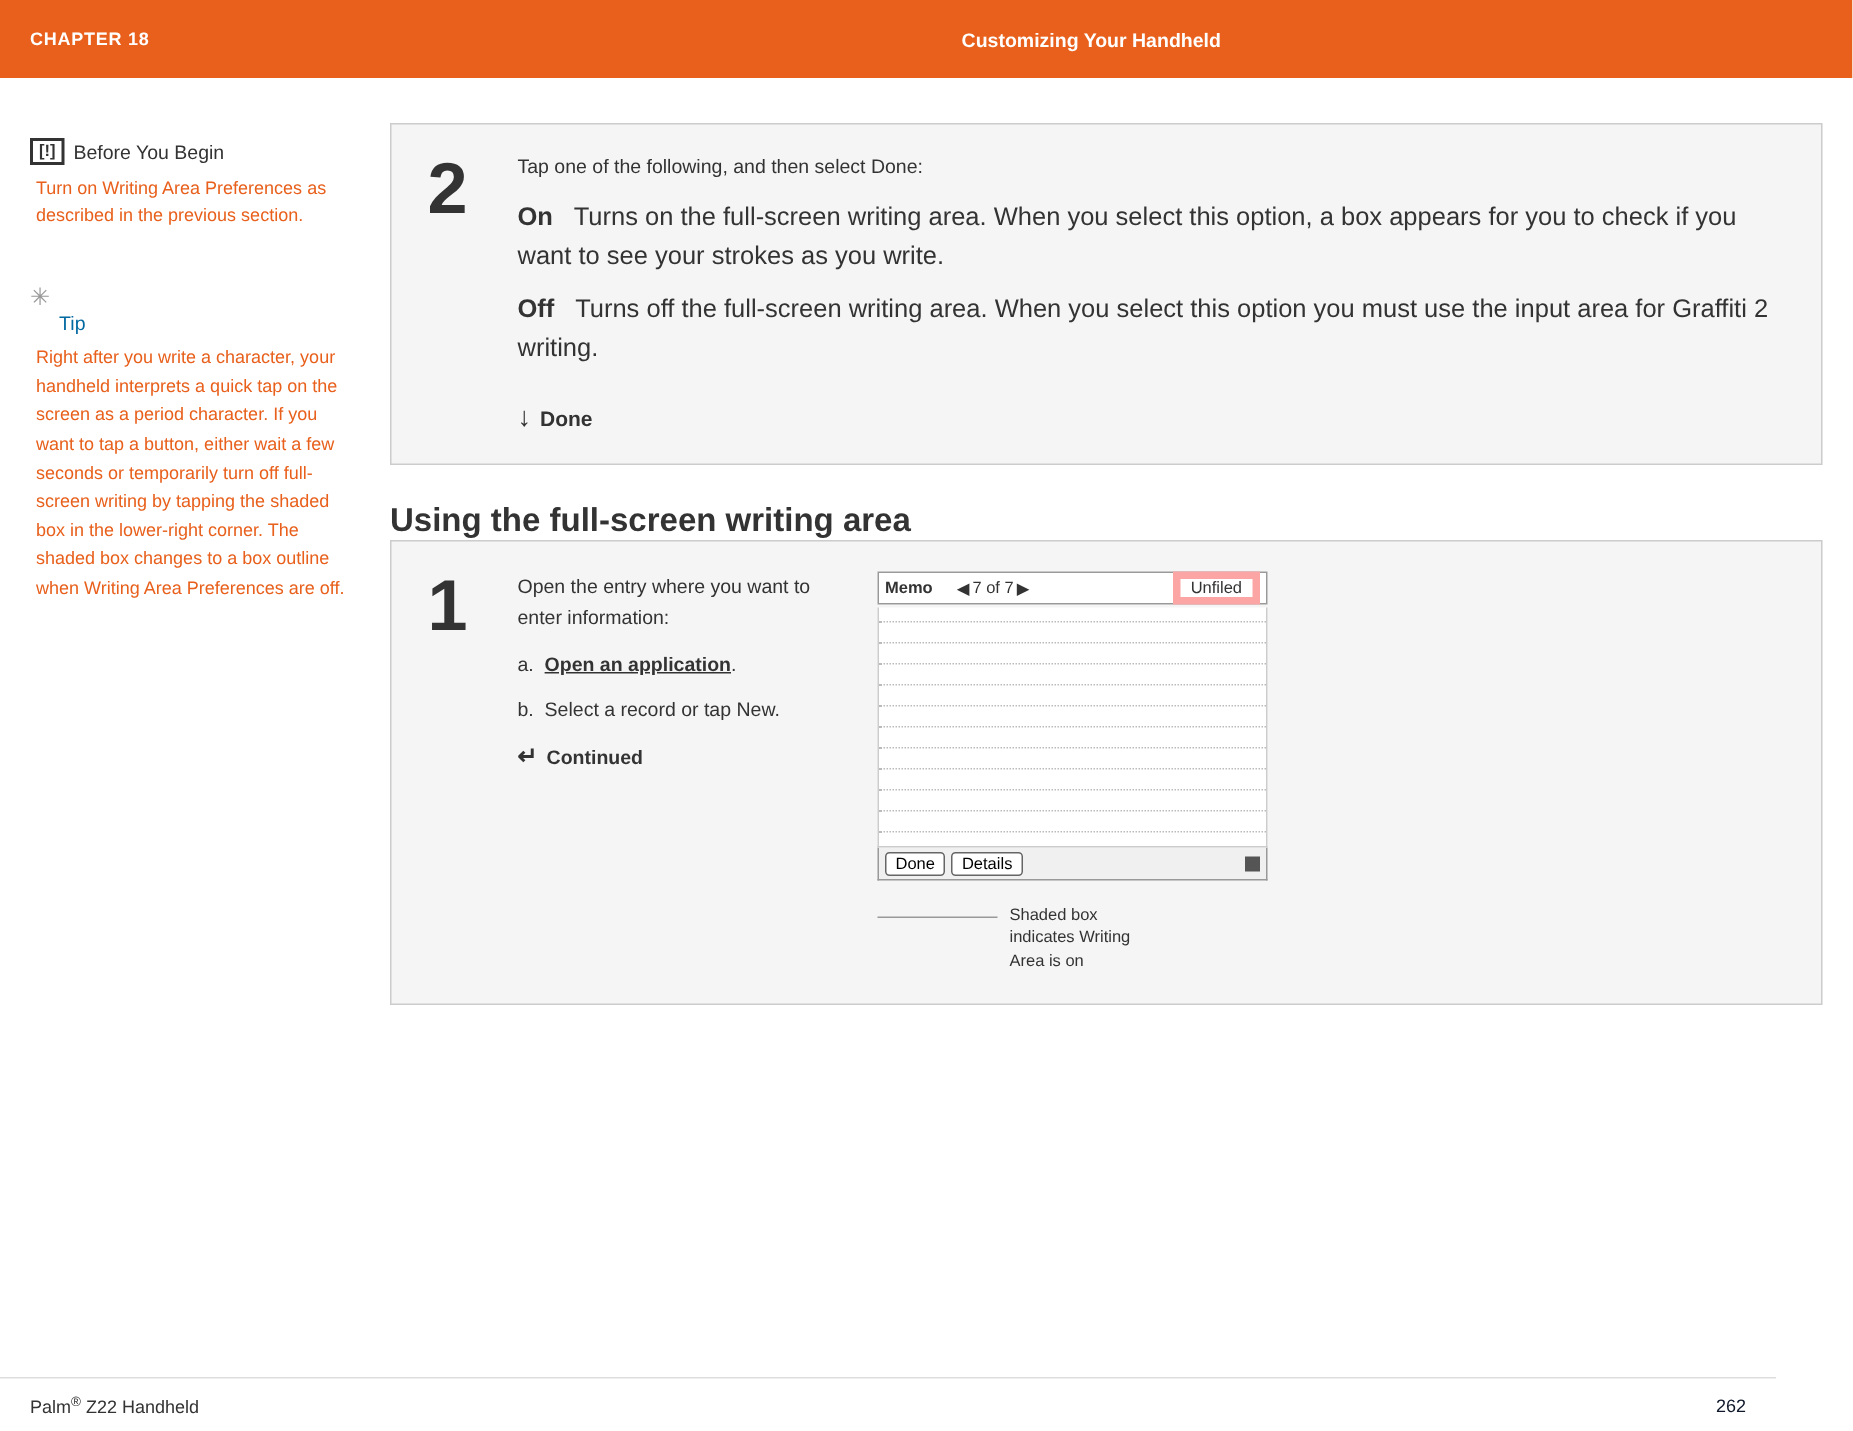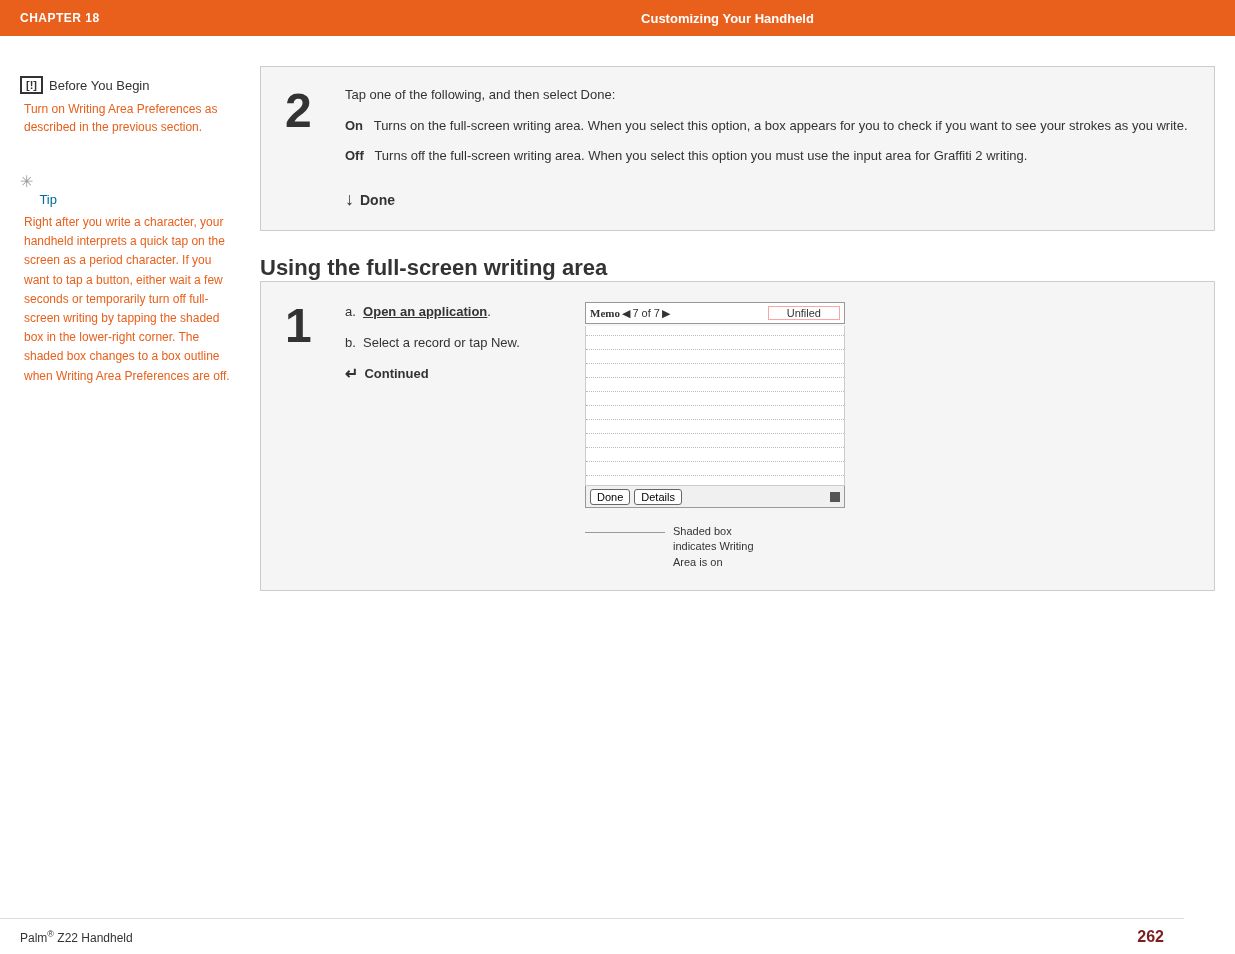"CHAPTER 18" .header-bar { height: 36px -> 52px }
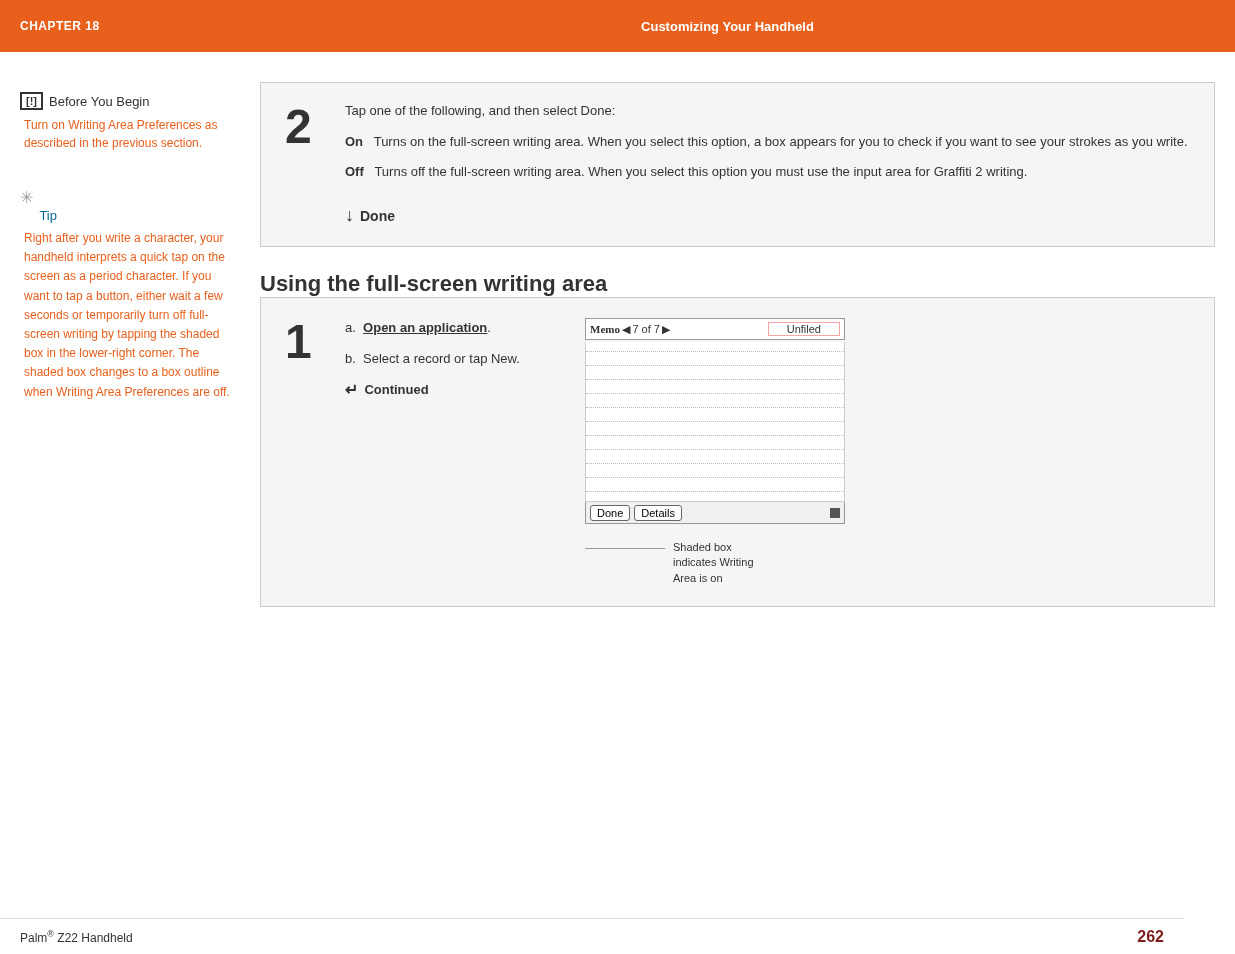"On Turns on the full-screen" .step-option { font-size: 13px -> 17px }
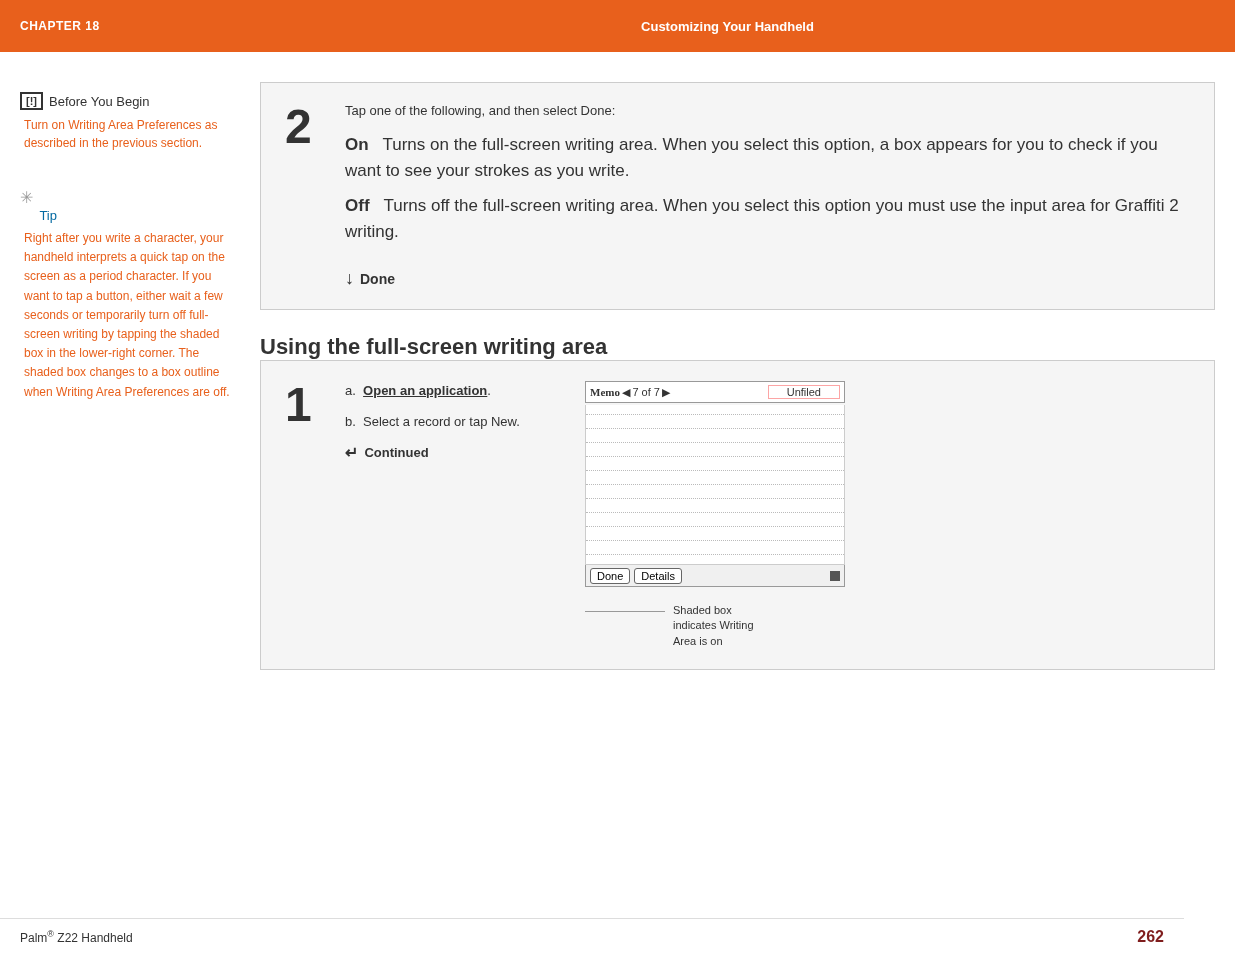"Open the entry where you" p { html: none -> <p>Open the entry where you want to enter information:</p> }
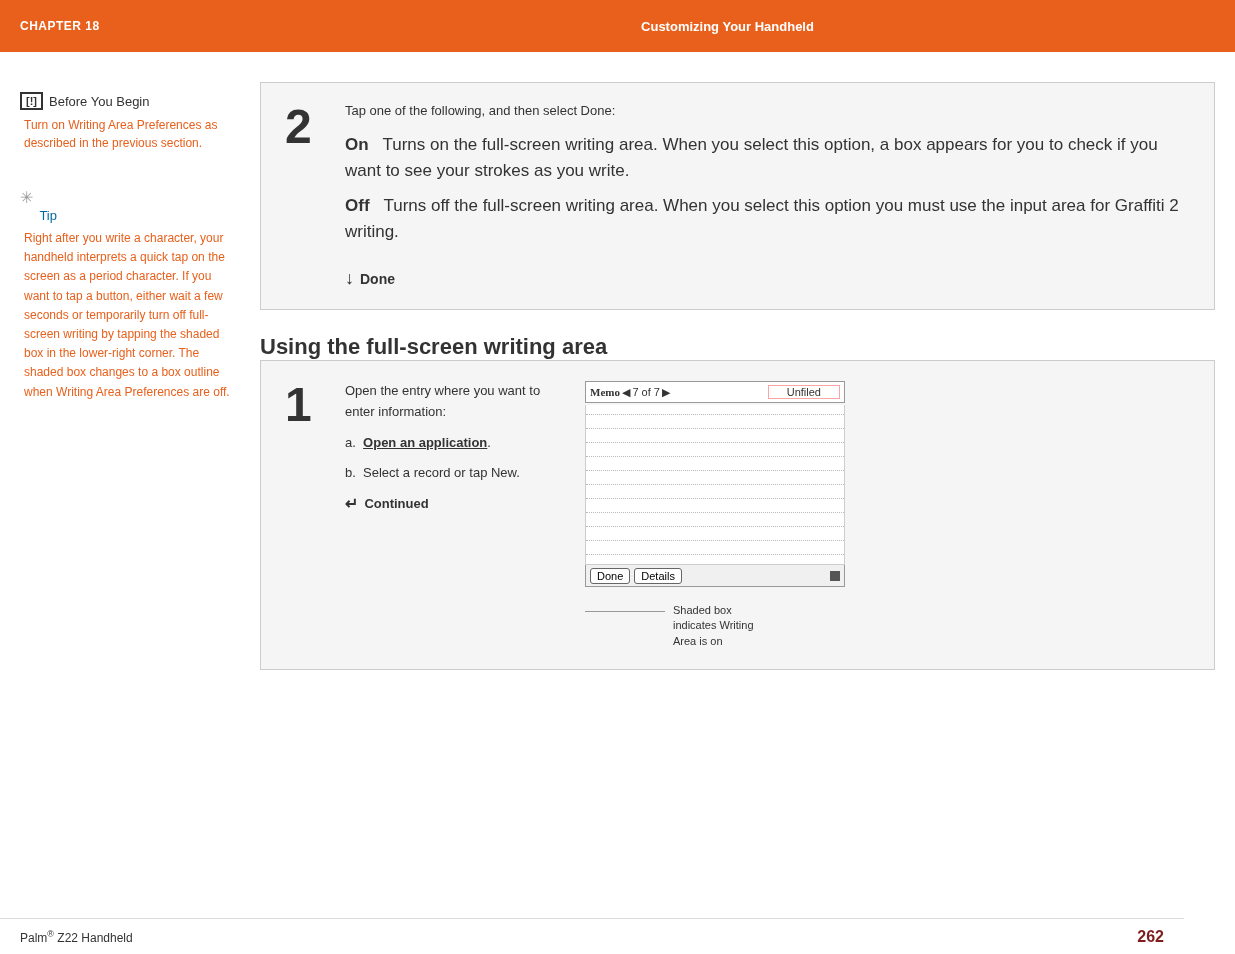"Memo" .memo-label { font-family: Liberation Serif, serif -> none; margin-right: 2px -> 16px }
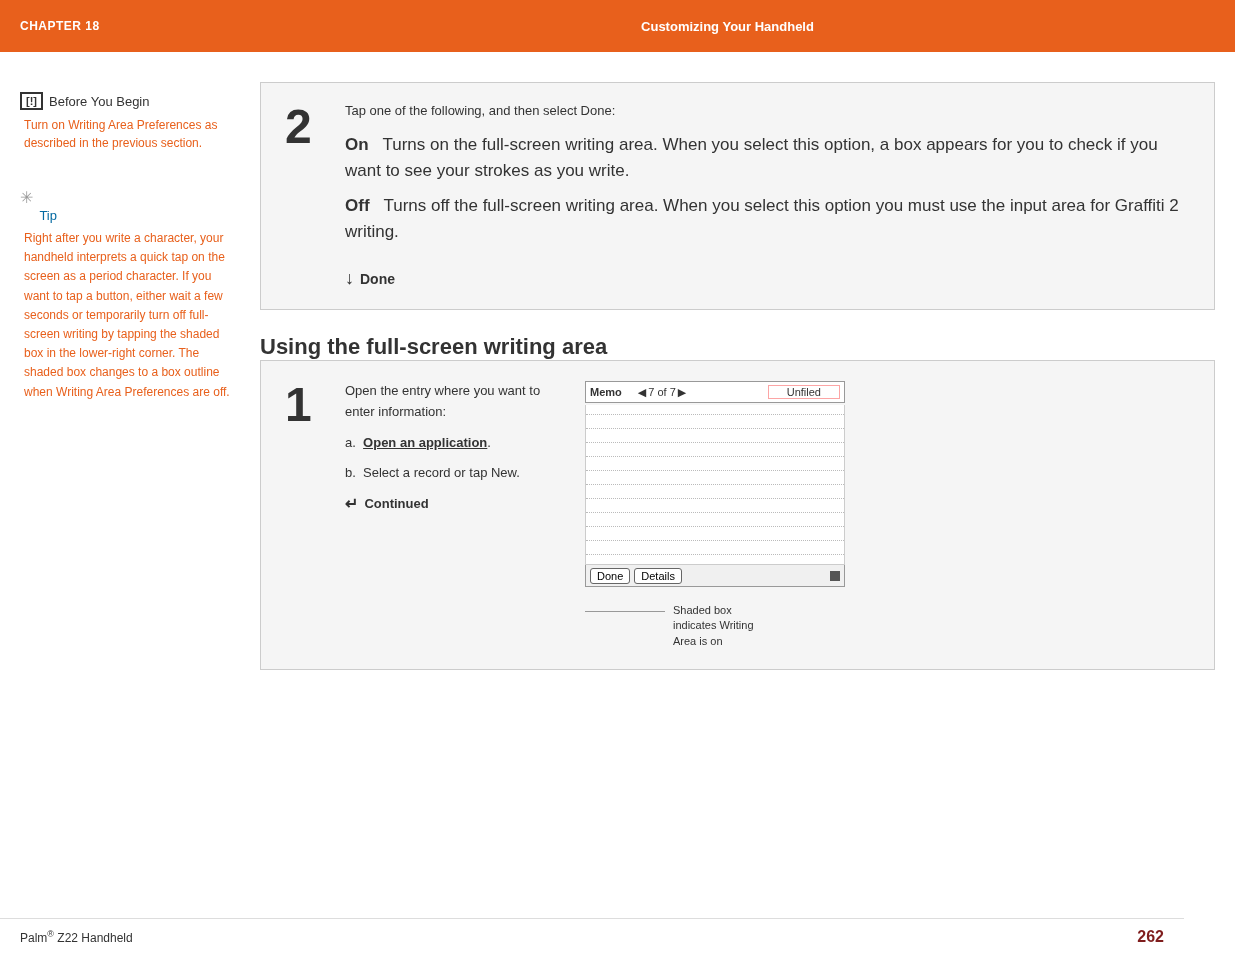"Unfiled" .memo-unfiled { border: 1px solid #fca5a5 -> 5px solid #fca5a5; padding: 0 18px -> 0 7px }
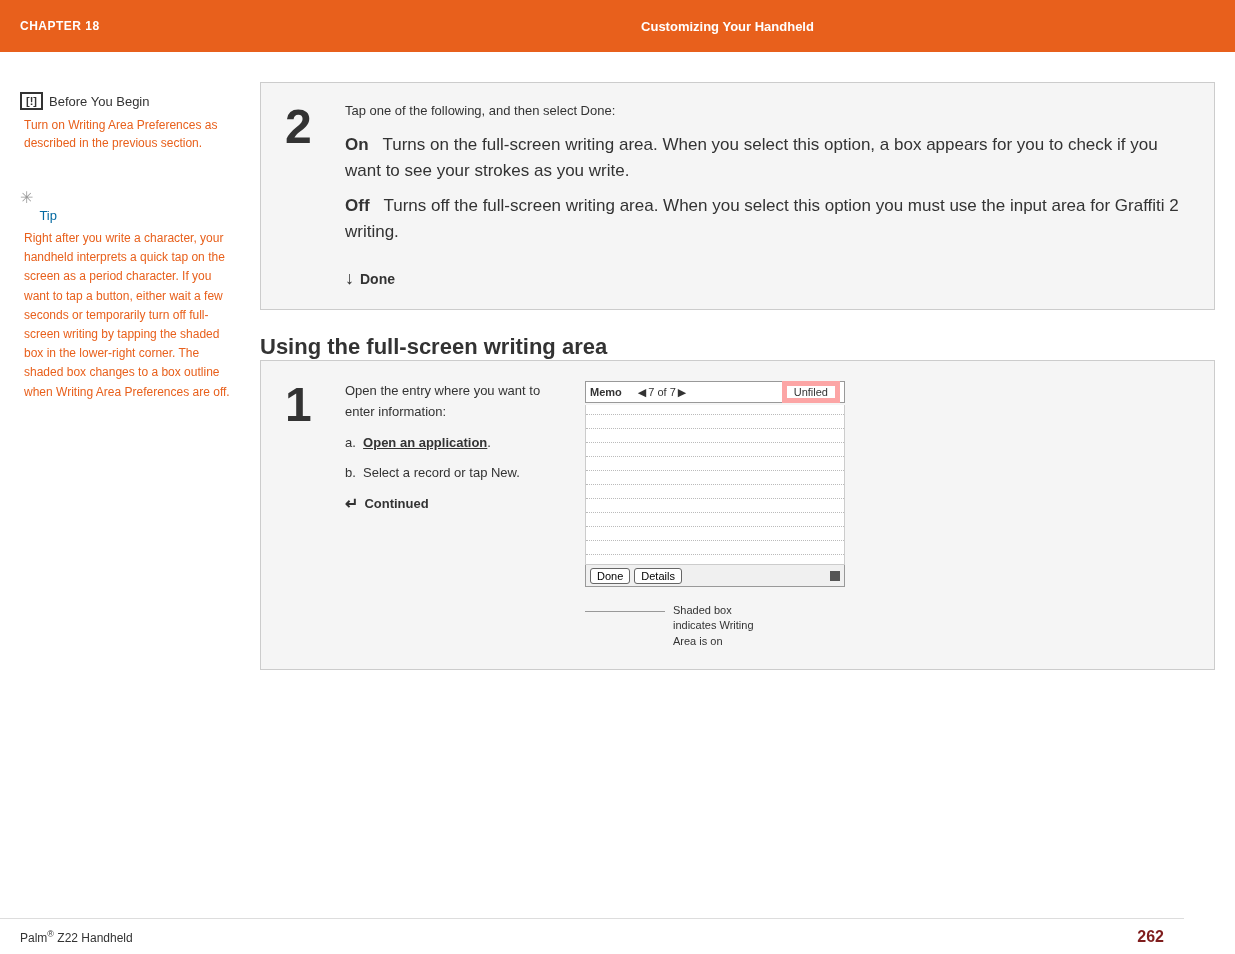"262" .footer-right { color: #7f1d1d -> #0f172a; font-size: 16px -> 12px; font-weight: bold -> none }
